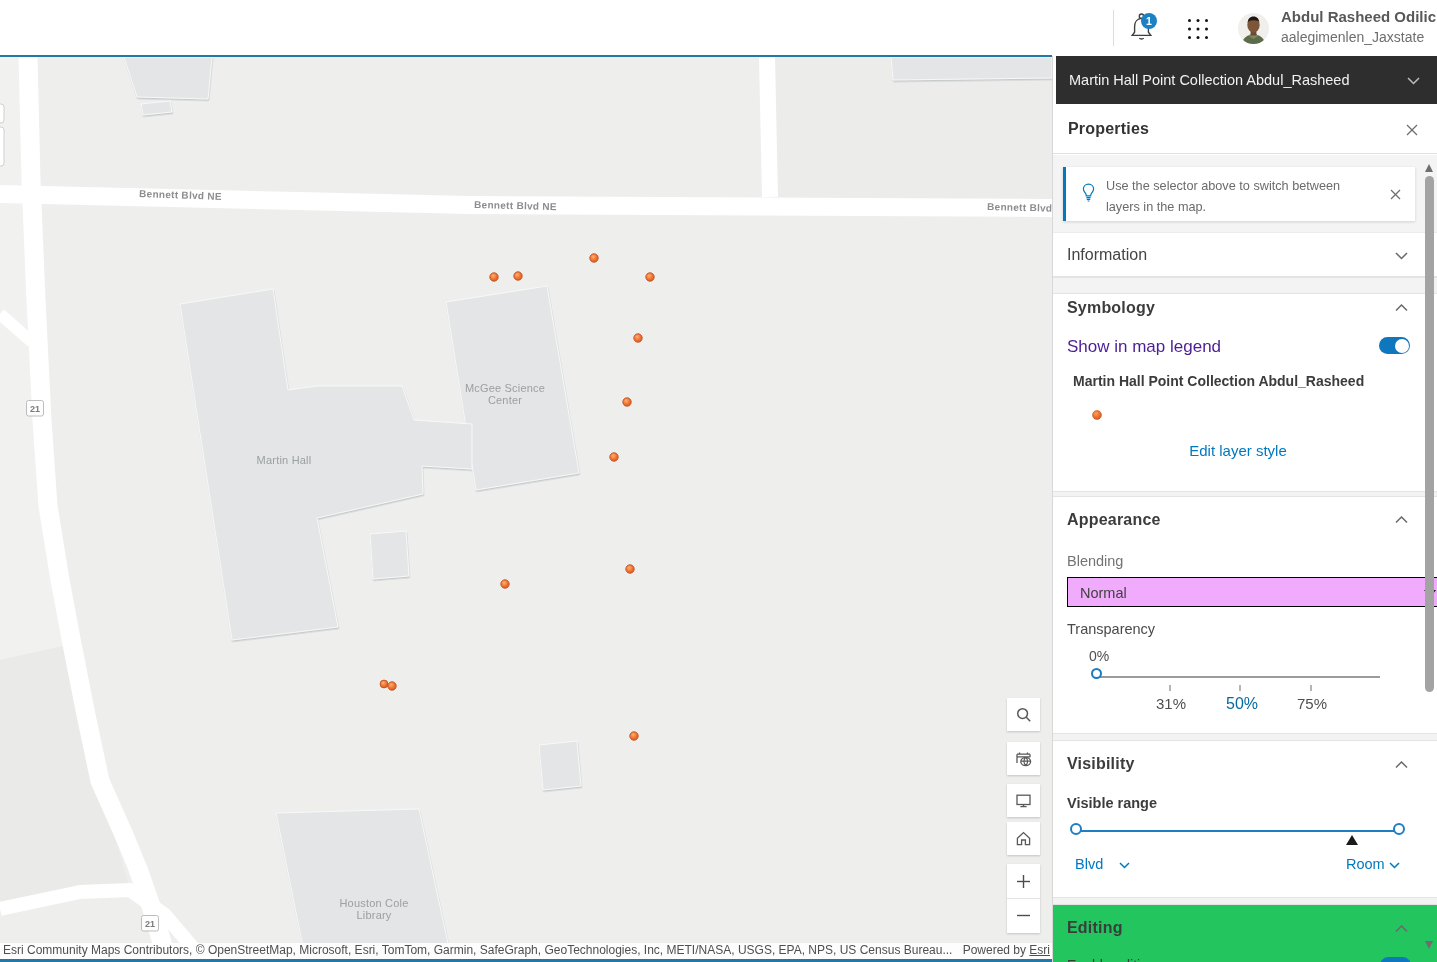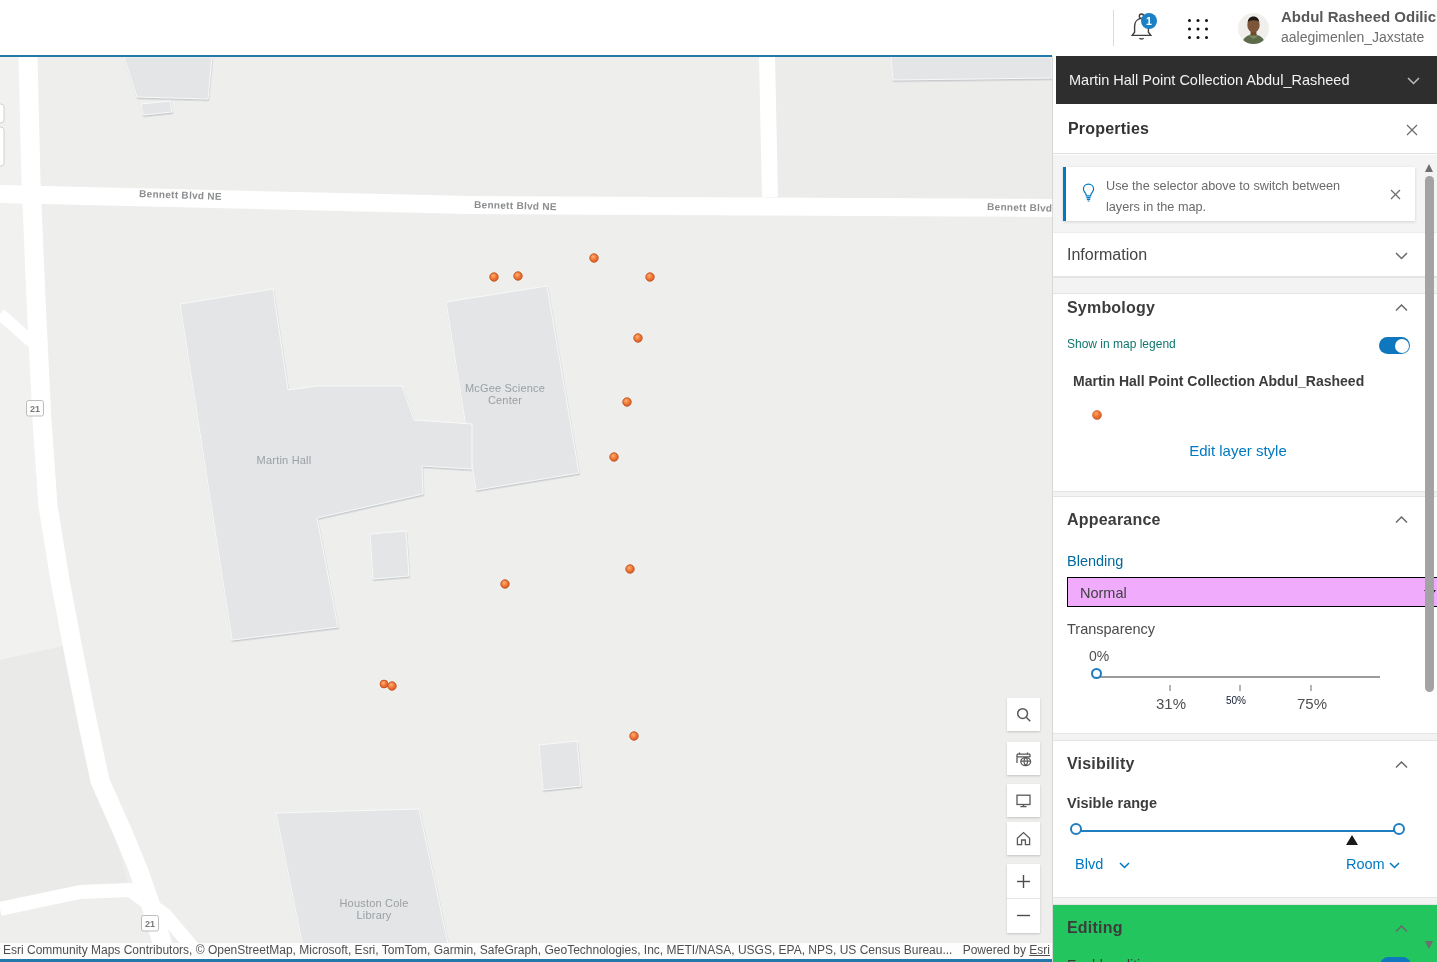"Show in map legend" span.abs { color: #0f766e -> #4c1d95; font-size: 12px -> 17px }
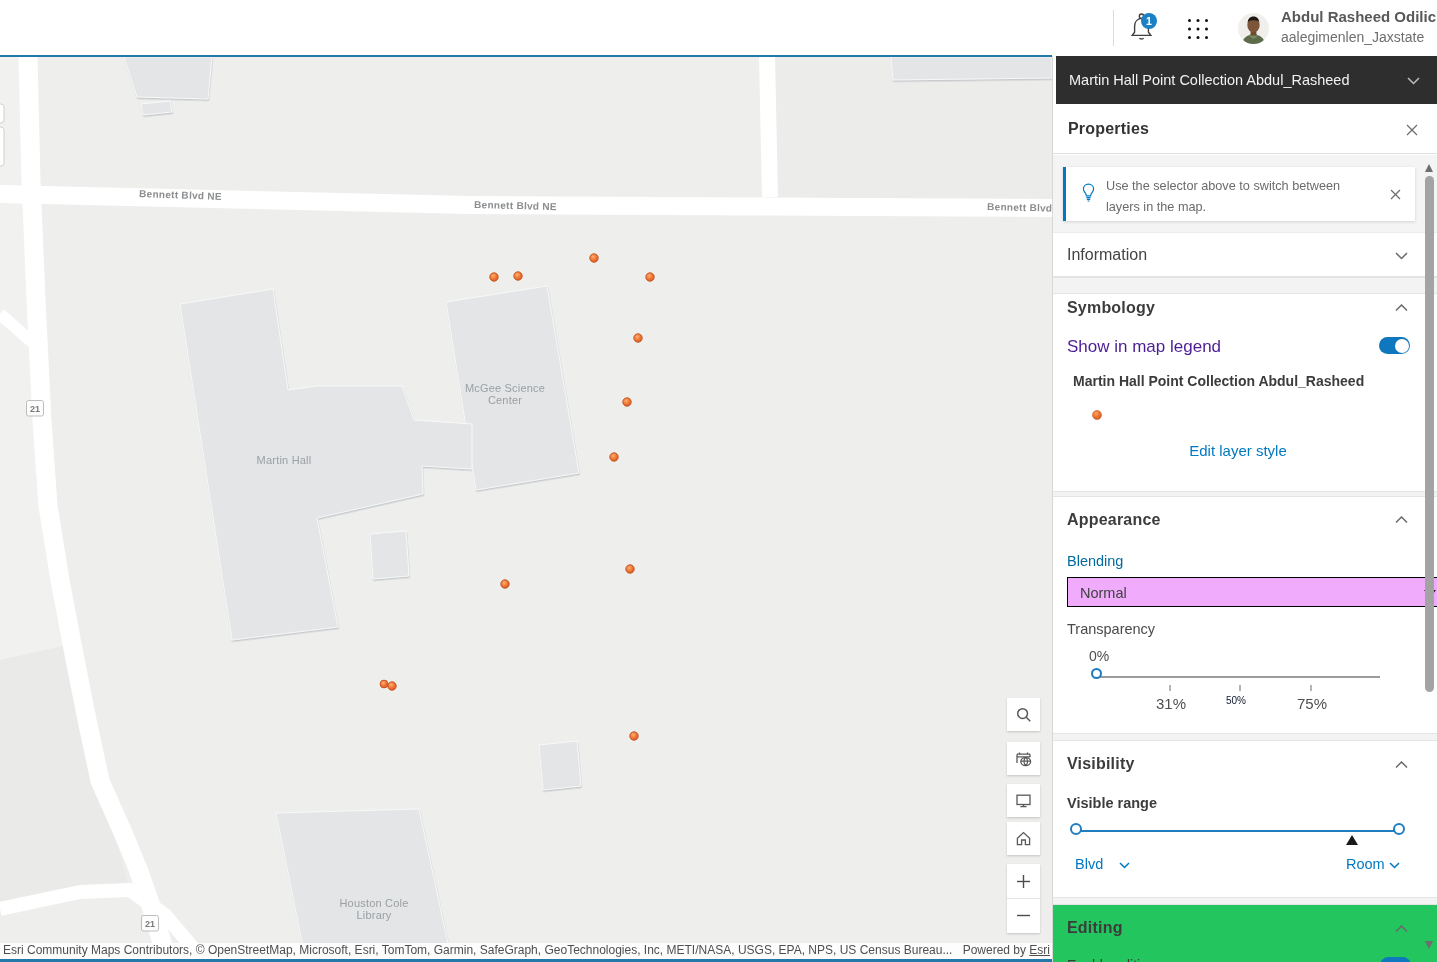"Blending" span.abs { color: #0369a1 -> #737373 }
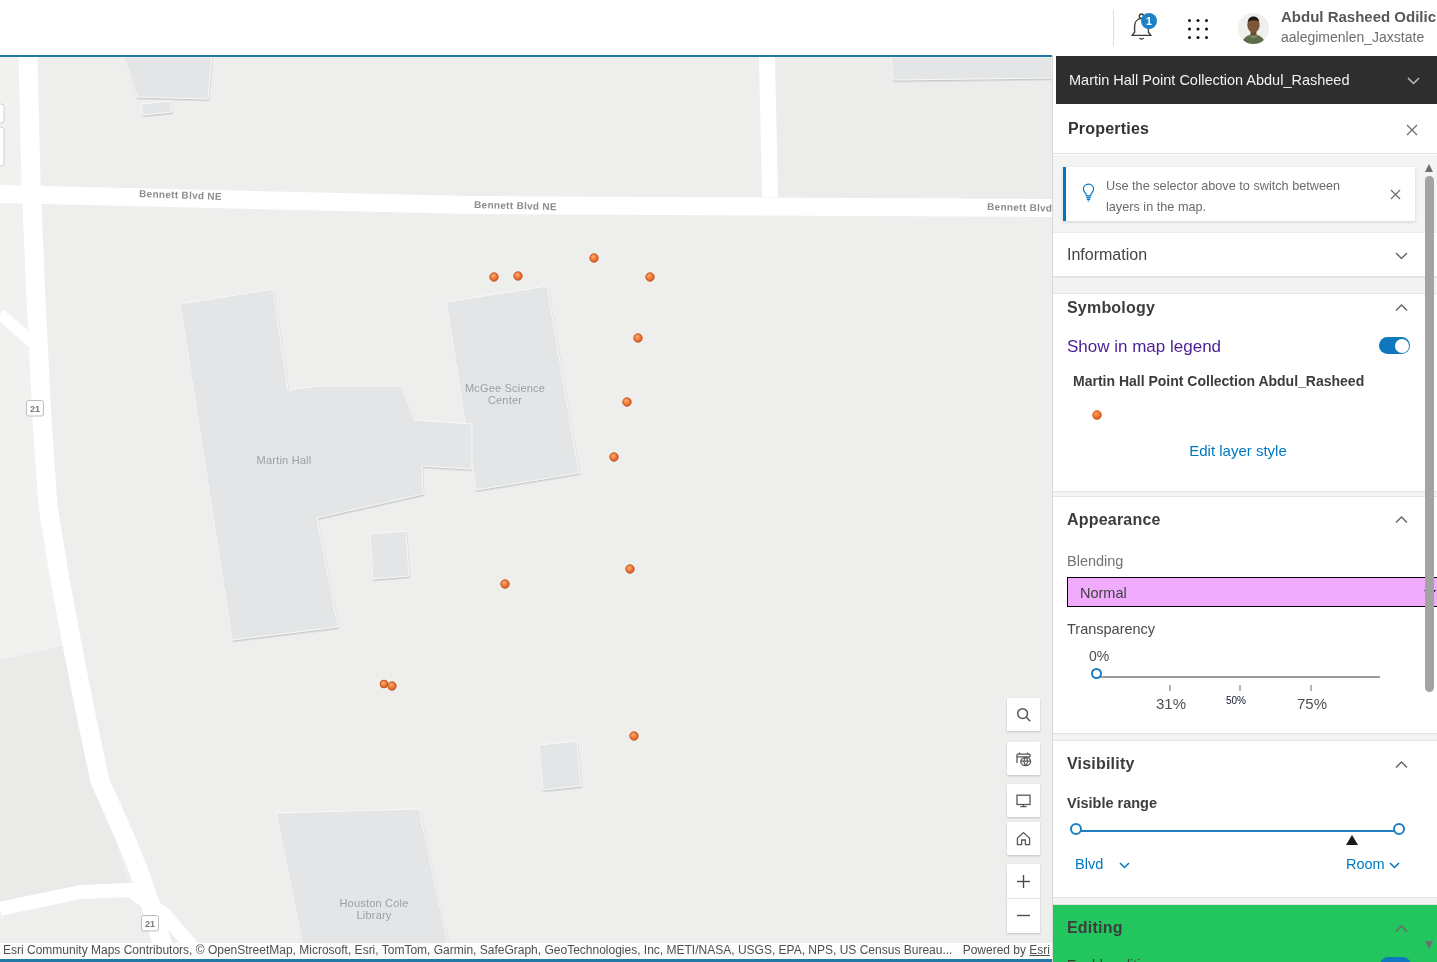"50%" span.abs { color: #0f172a -> #0369a1; font-size: 10px -> 16px }
